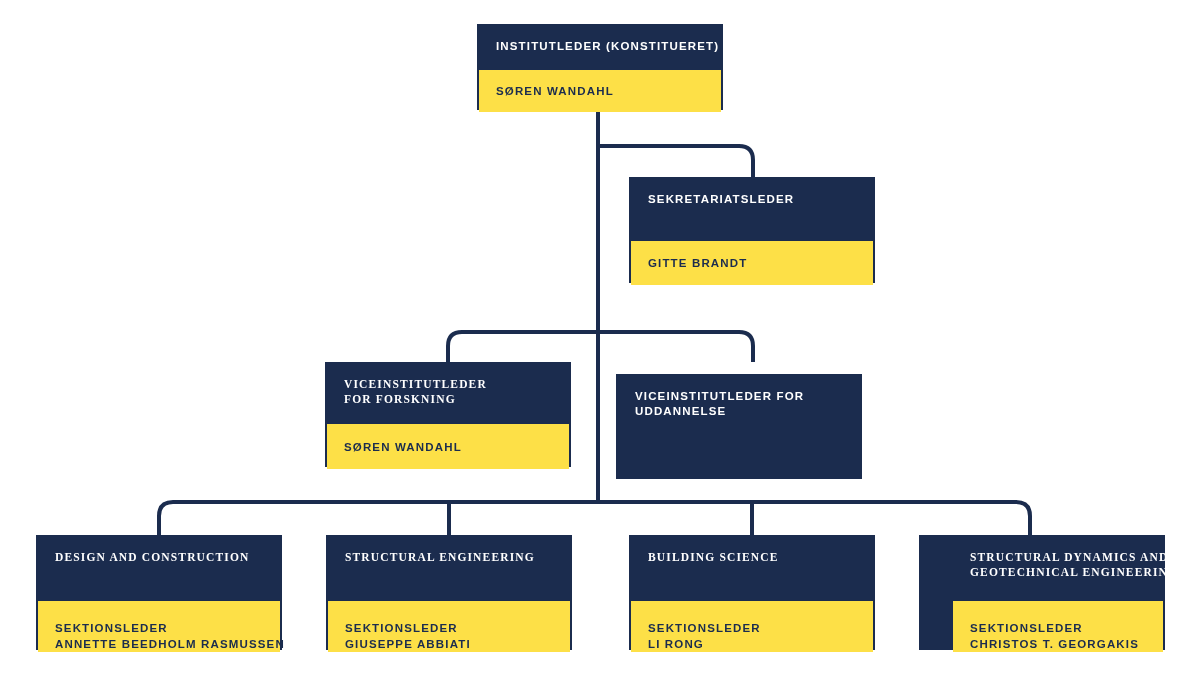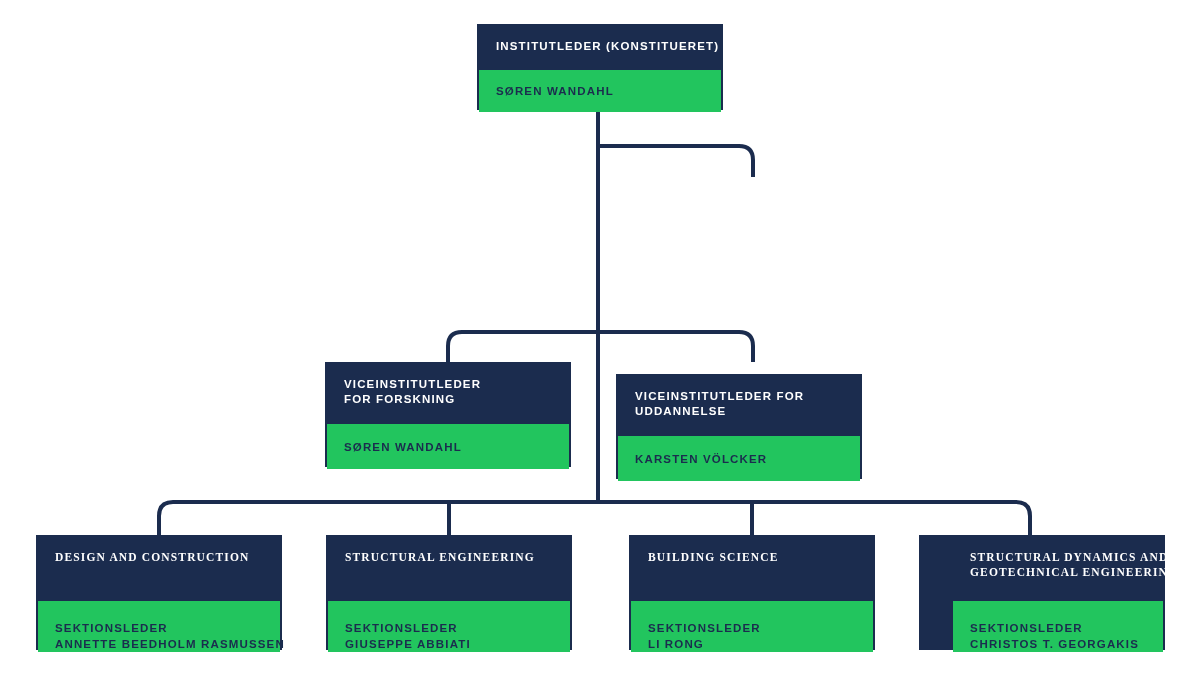"SØREN WANDAHL" .box-body { background: #22c55e -> #fde047 }
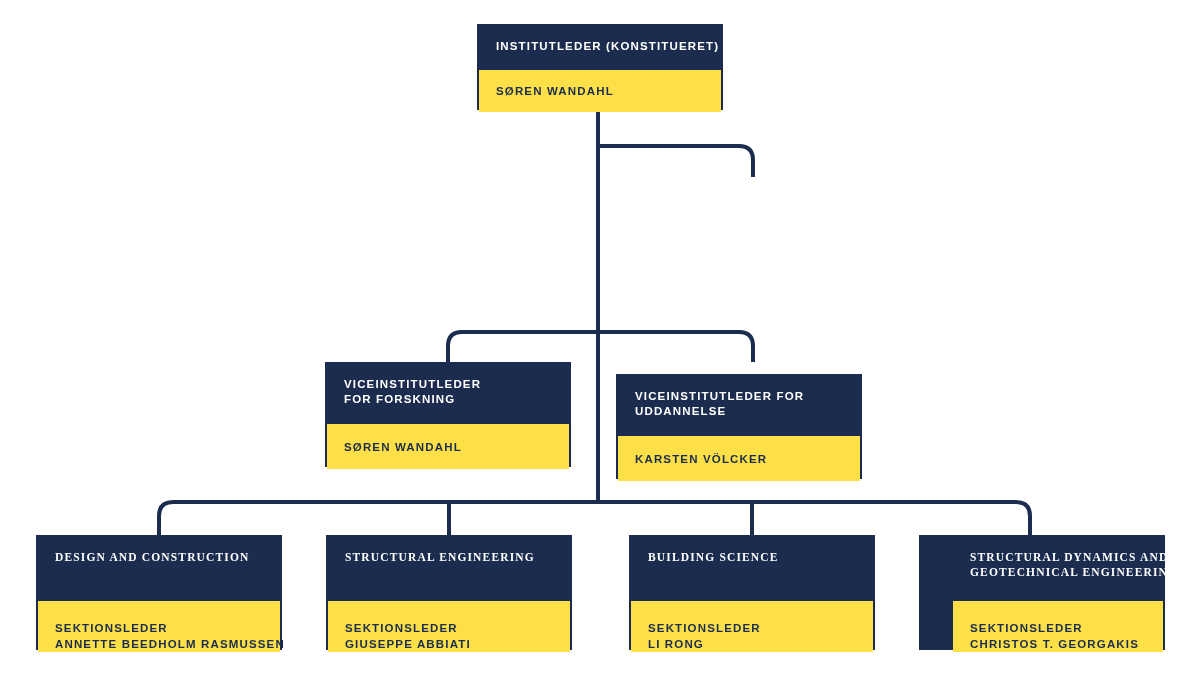"SEKRETARIATSLEDER" div.org-box { html: none -> <div> <div> <span>SEKRETARIATSLEDER</span> </div> <div> <span>GITTE BRANDT</span> </div> </div> }
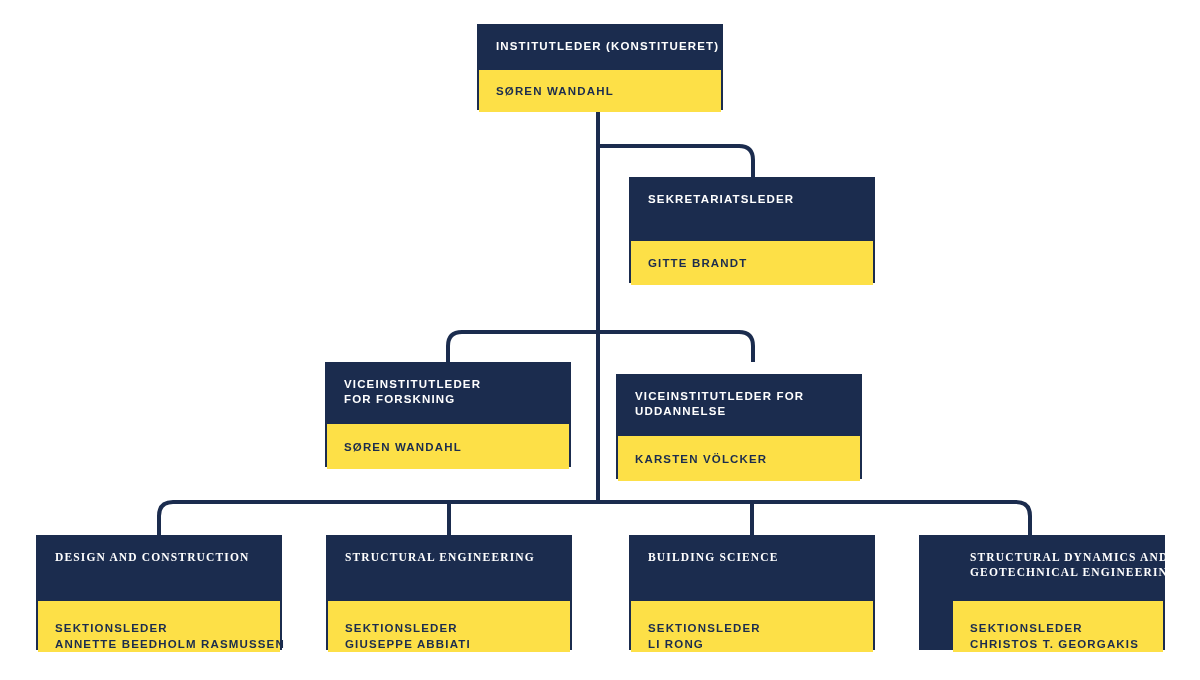"VICEINSTITUTLEDER" #node-vice-forskning .box-header { font-family: none -> Liberation Serif, serif }
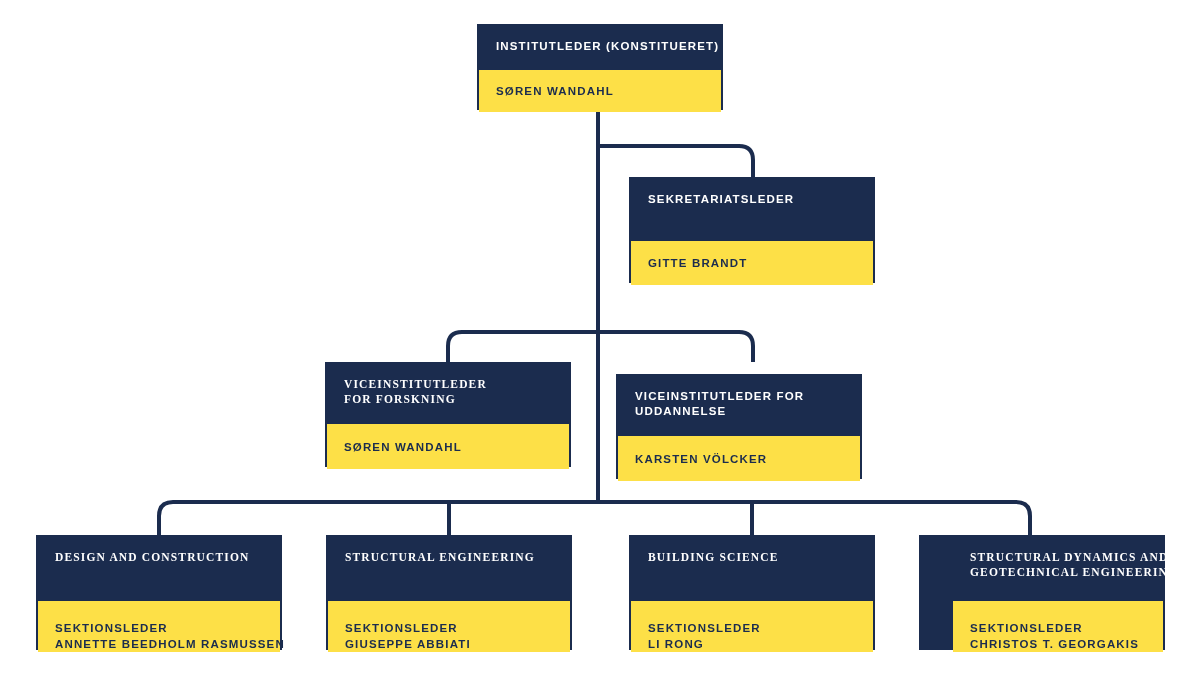"KARSTEN VÖLCKER" div.box-body { html: <div> <span>KARSTEN VÖLCKER</span> </div> -> none }
